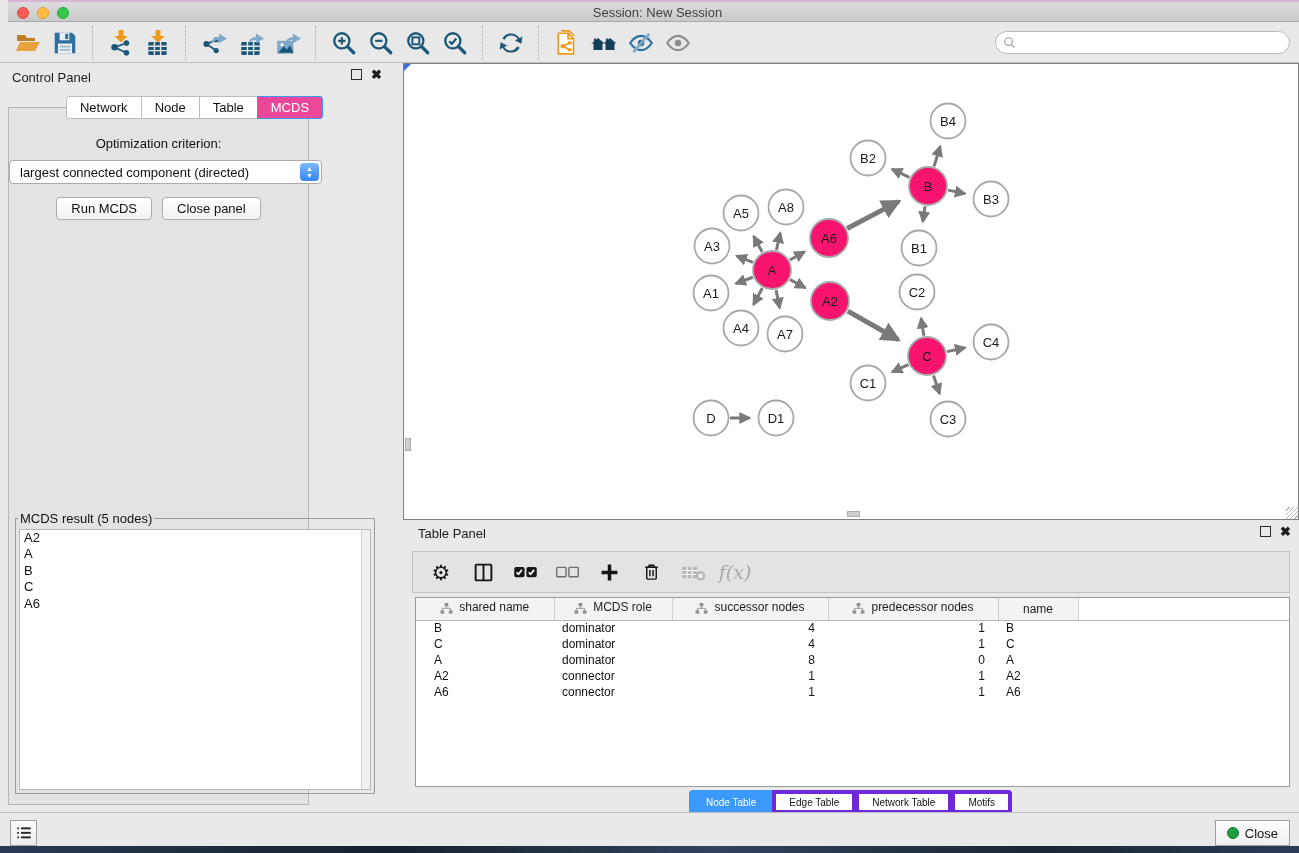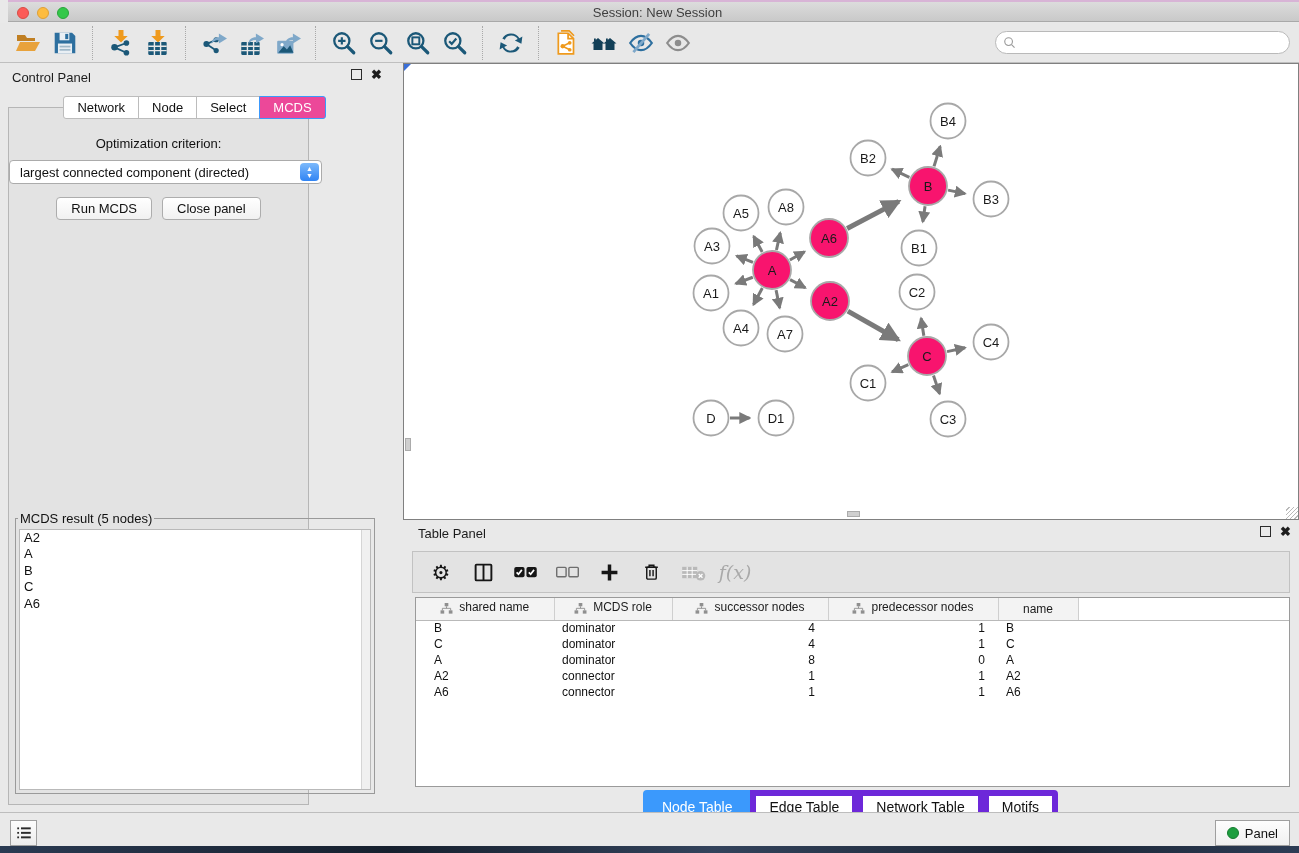"Select" span.tab { text: Select -> Table }
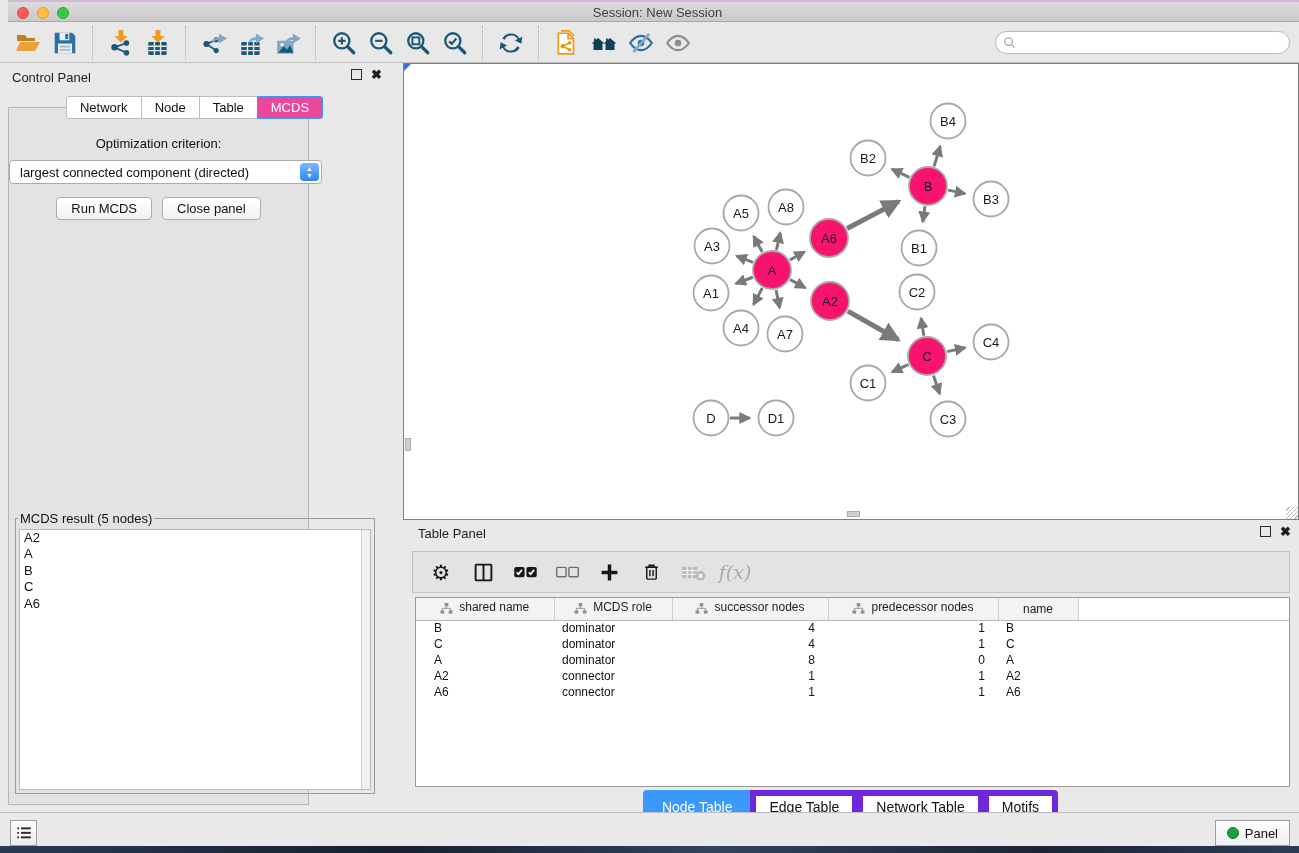"Node Table" .ttab { border: 6px solid #6d28d9 -> 4px solid #6d28d9; font-size: 14px -> 10px }
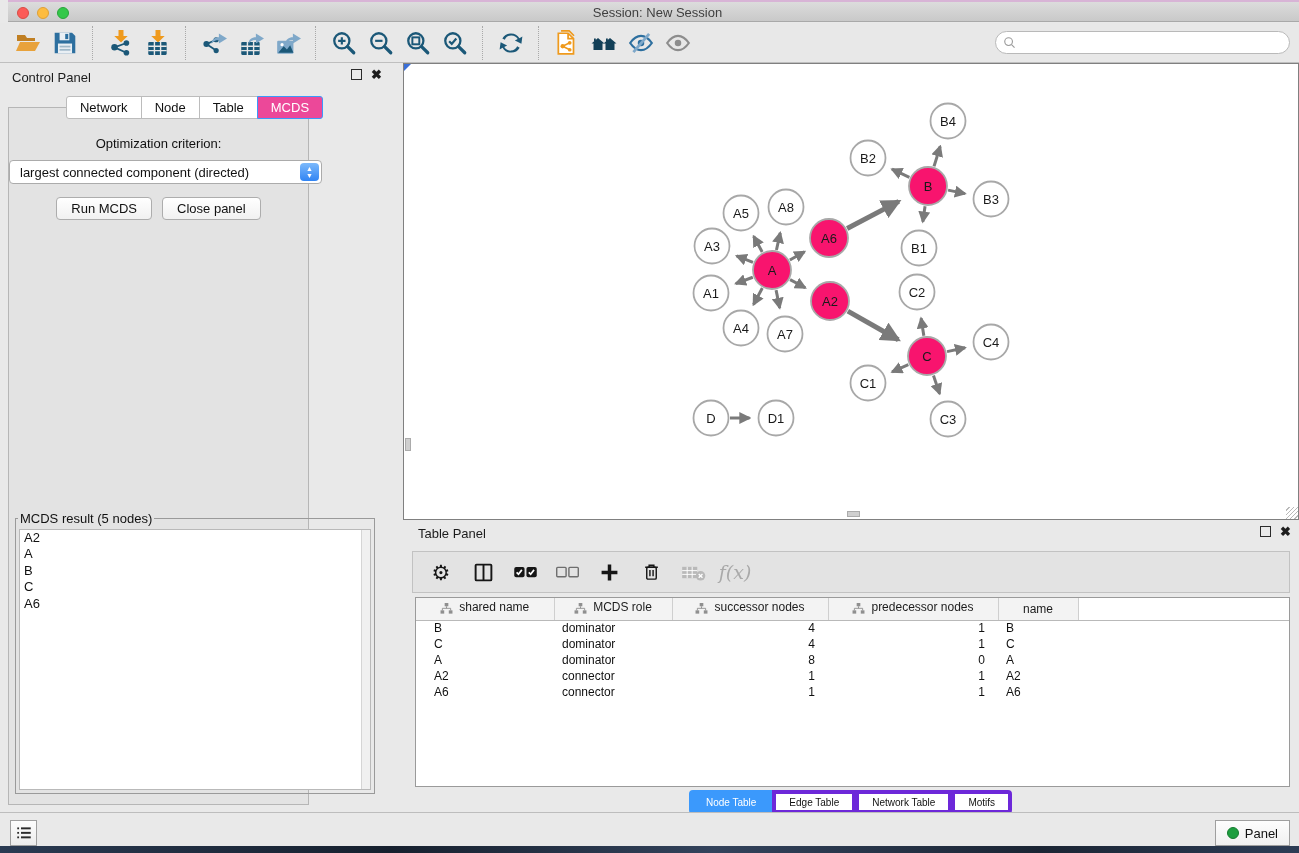"Panel" span { text: Panel -> Close }
